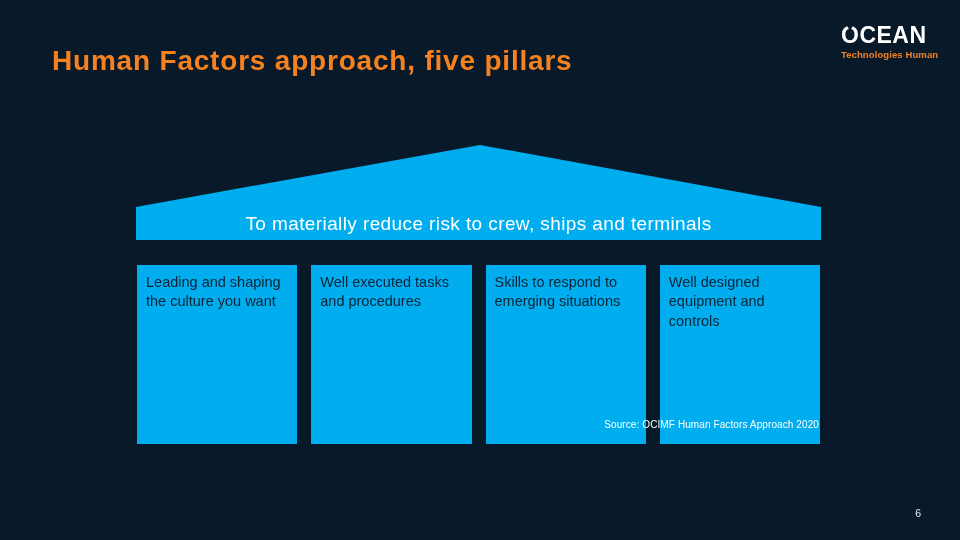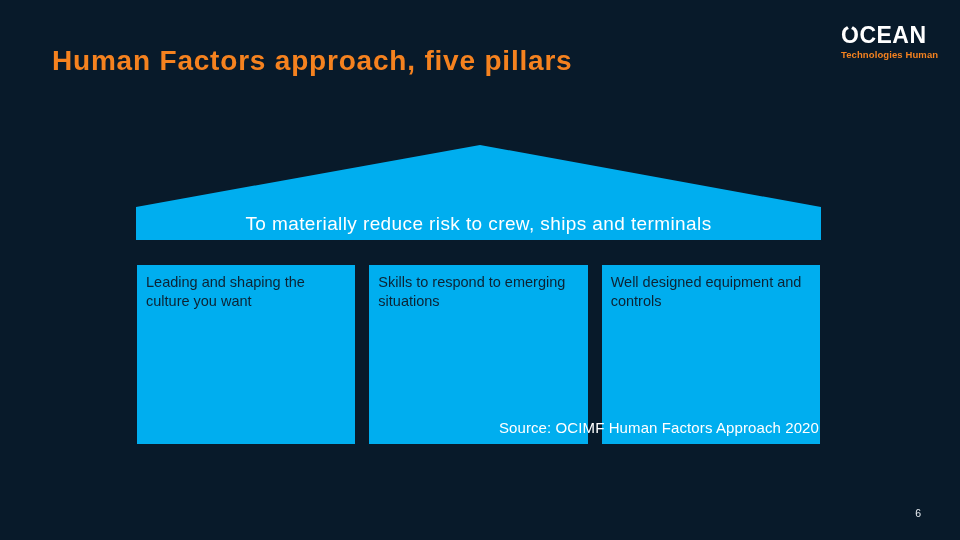"Well executed tasks and procedures" div.pillar { html: none -> <div> <span>Well executed tasks and procedures</span> </div> }
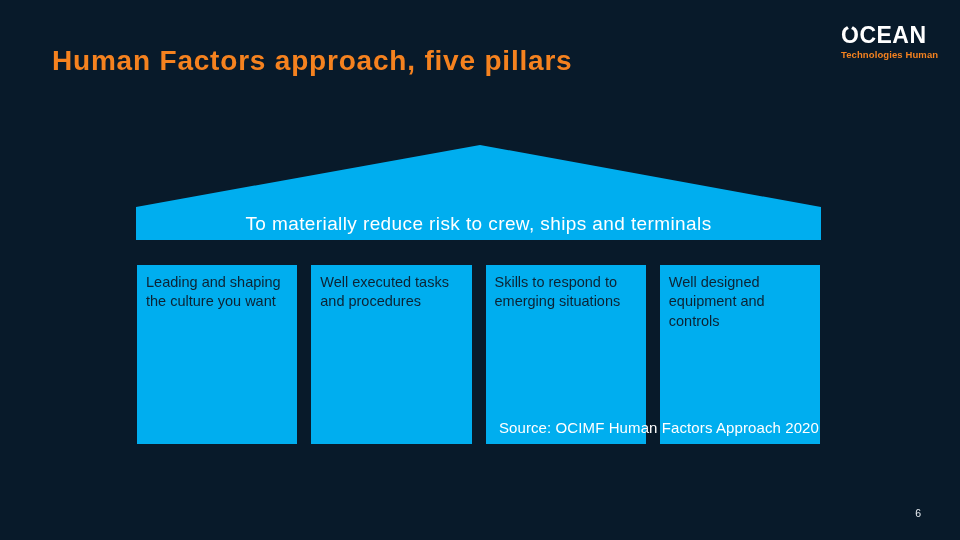"Source: OCIMF Human Factors Approach" .source-note { font-size: 15px -> 10px }
